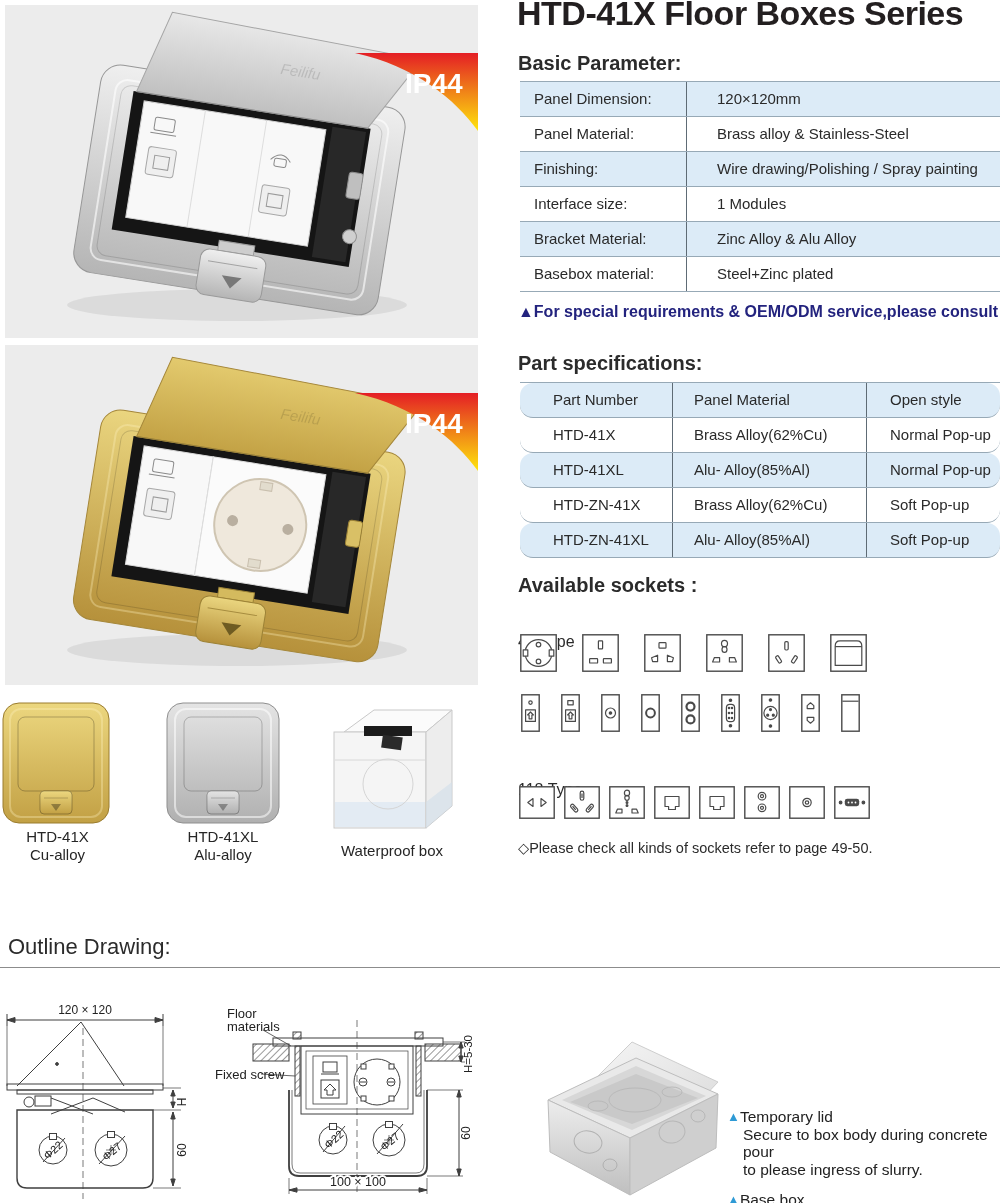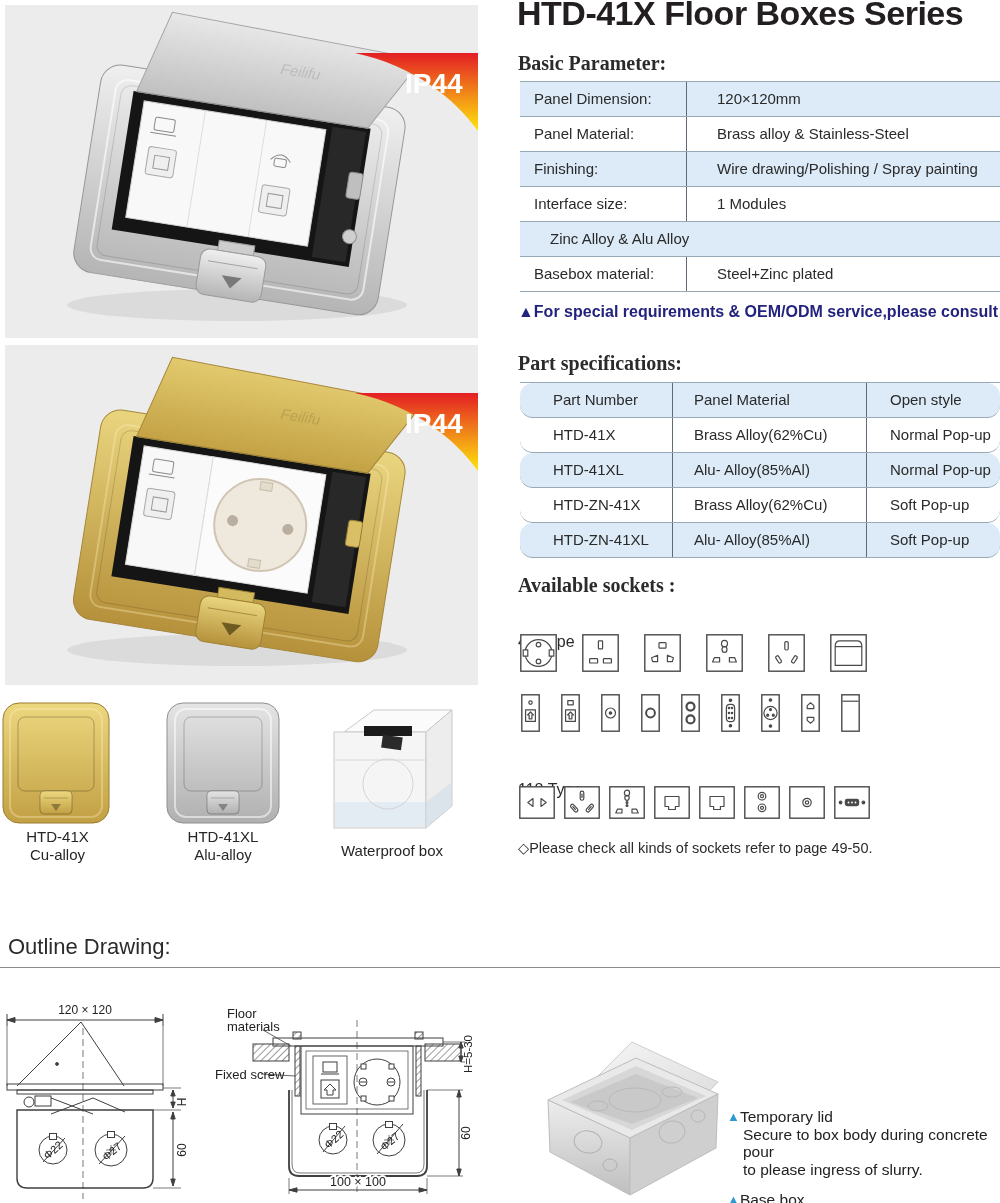"Basic Parameter:" .h2 { font-family: Liberation Serif, serif -> none }
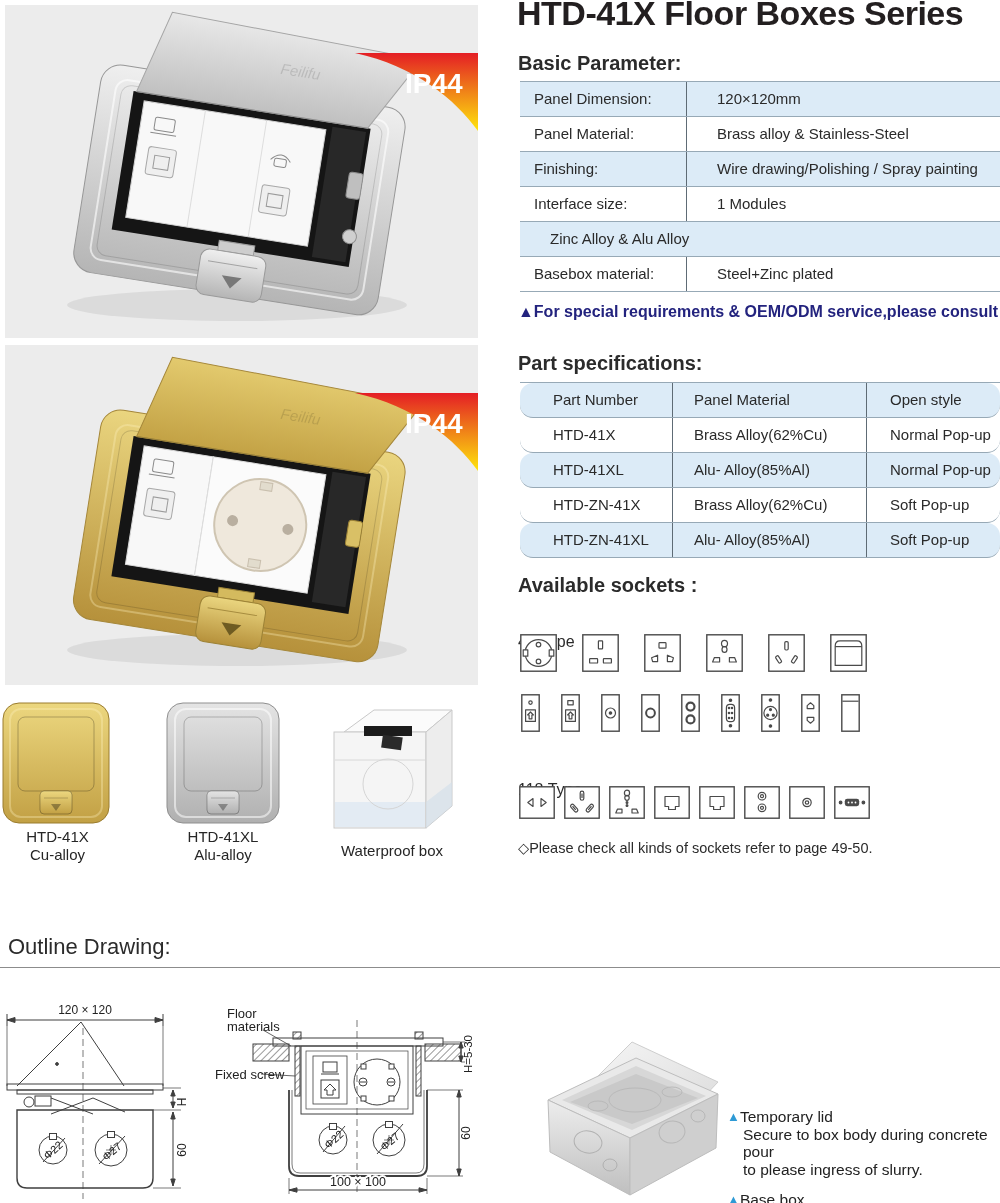"Bracket Material:" div.bp-label { html: none -> <div>Bracket Material:</div> }
